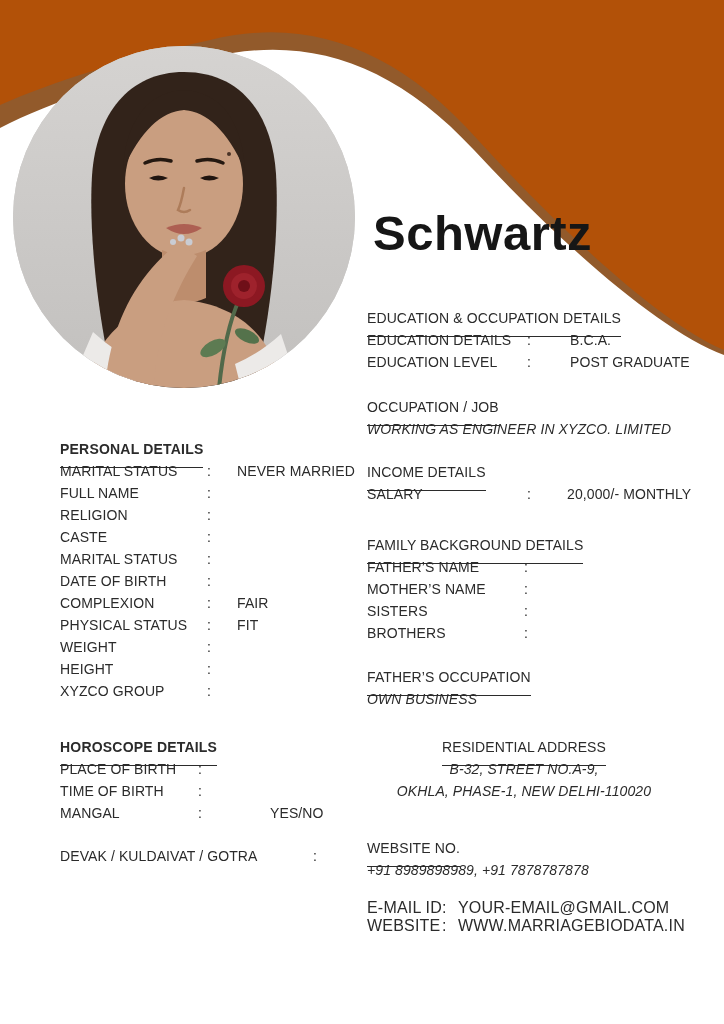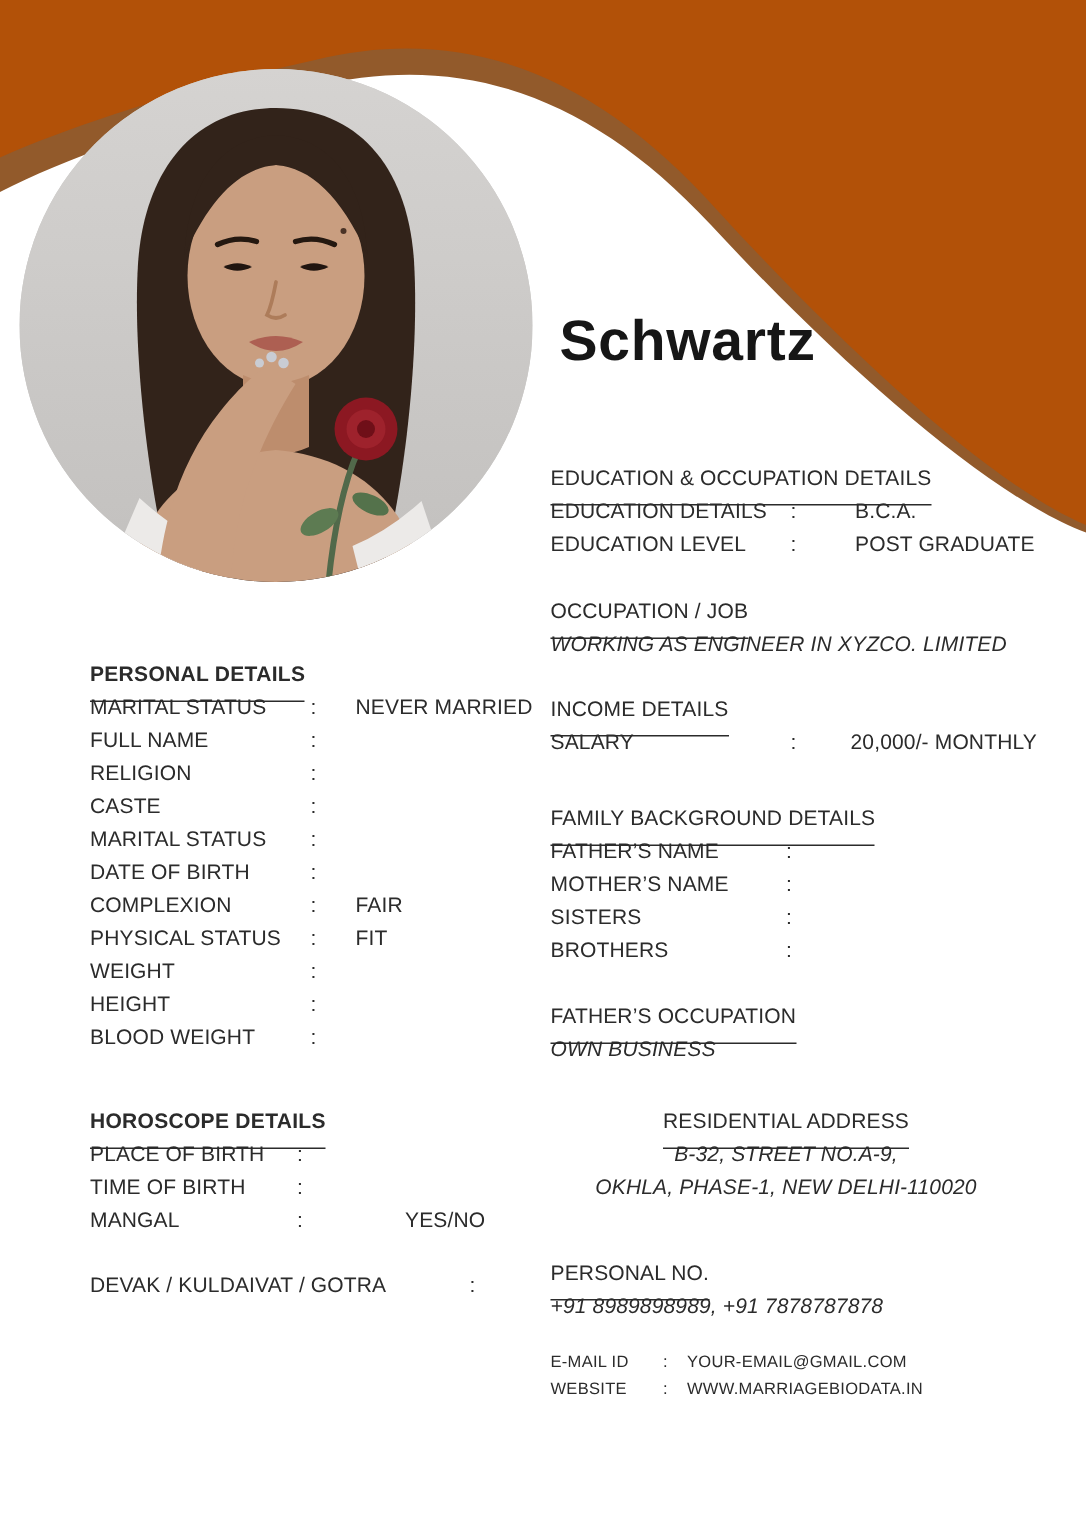"Schwartz" .title { font-size: 38px -> 49px }
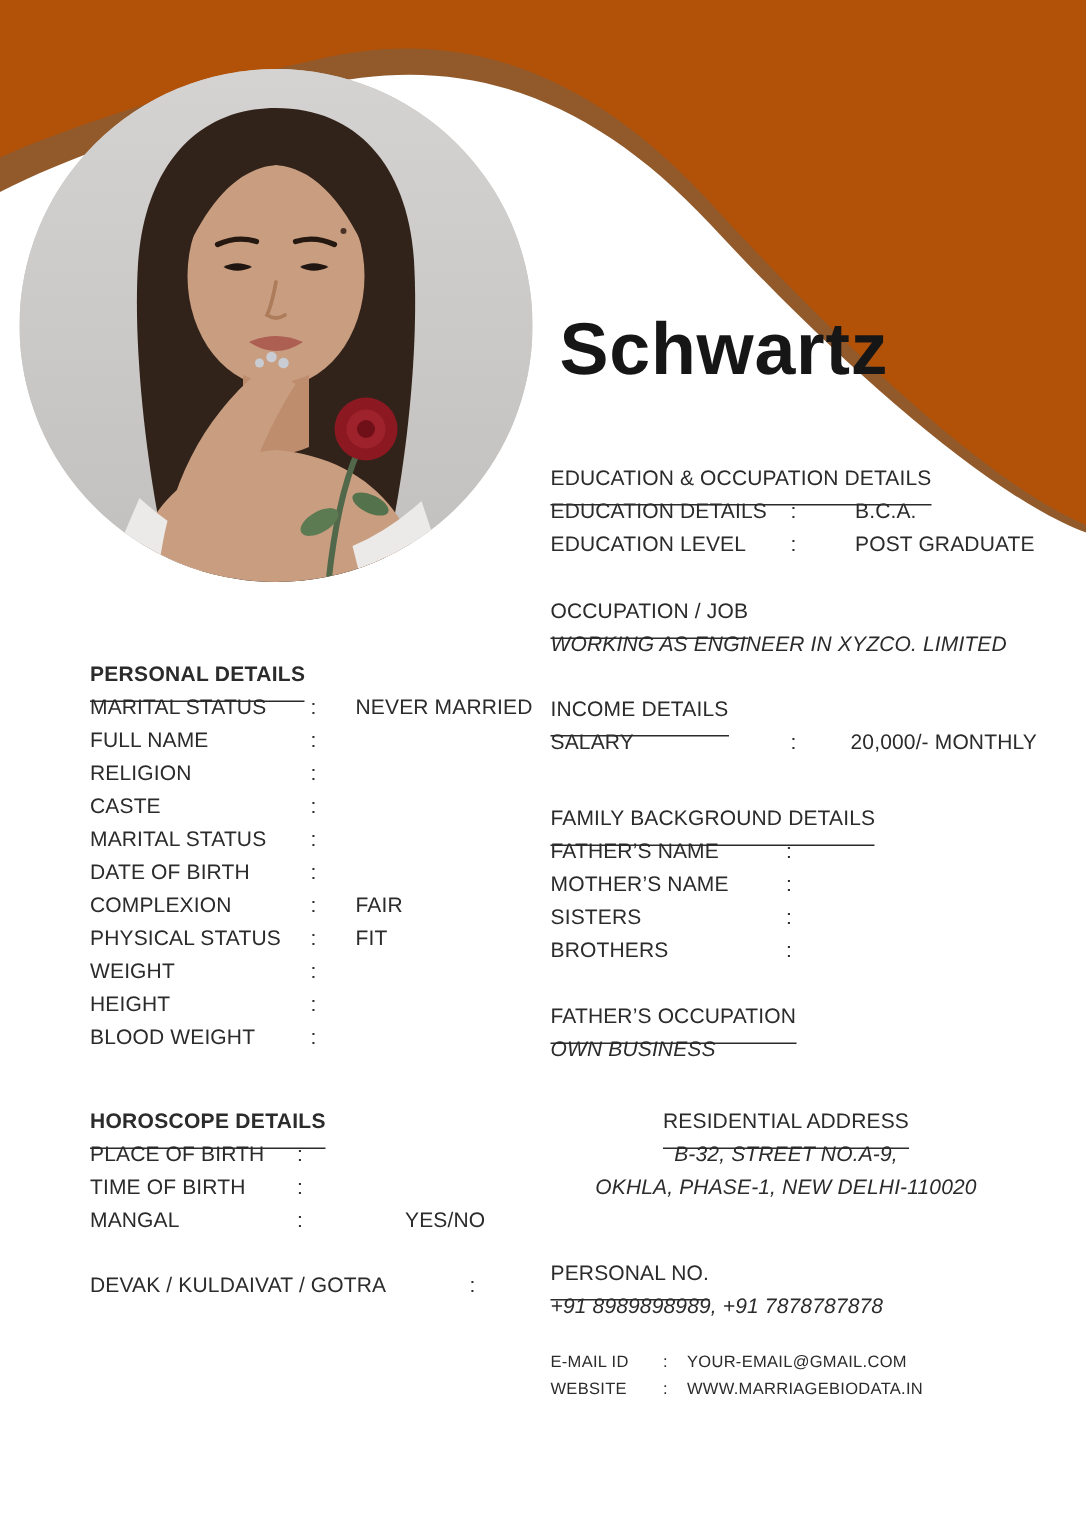"BLOOD WEIGHT" span.lbl { text: BLOOD WEIGHT -> XYZCO GROUP }
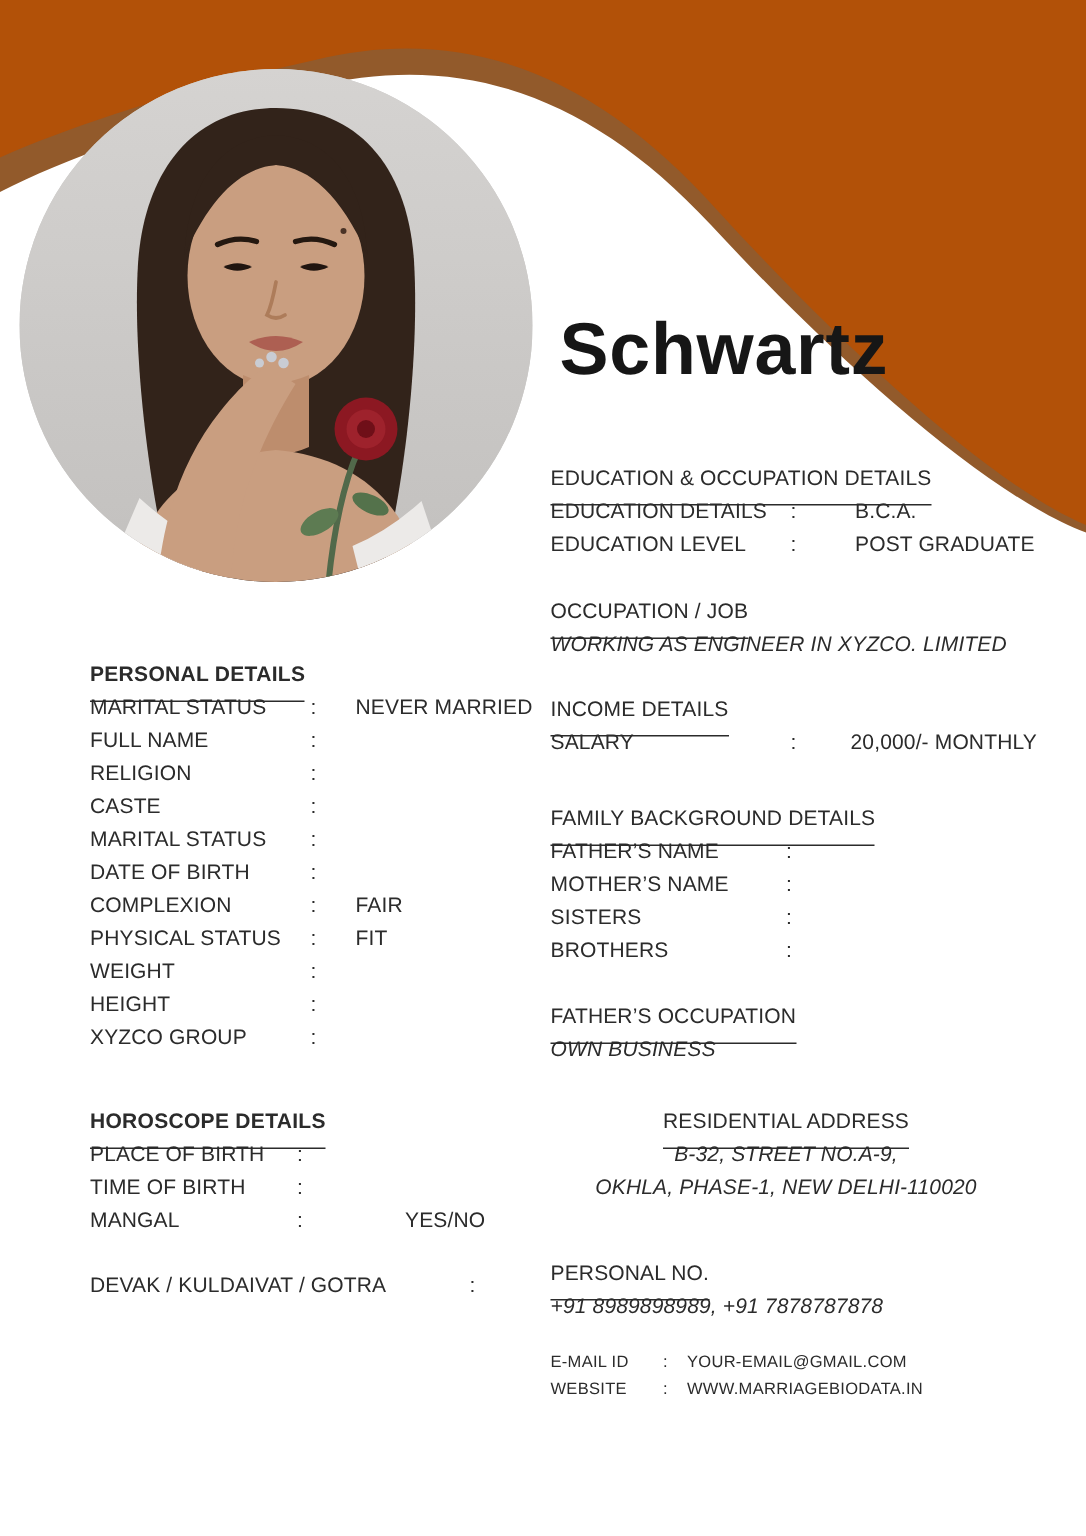"PERSONAL NO." span.u { text: PERSONAL -> WEBSITE }
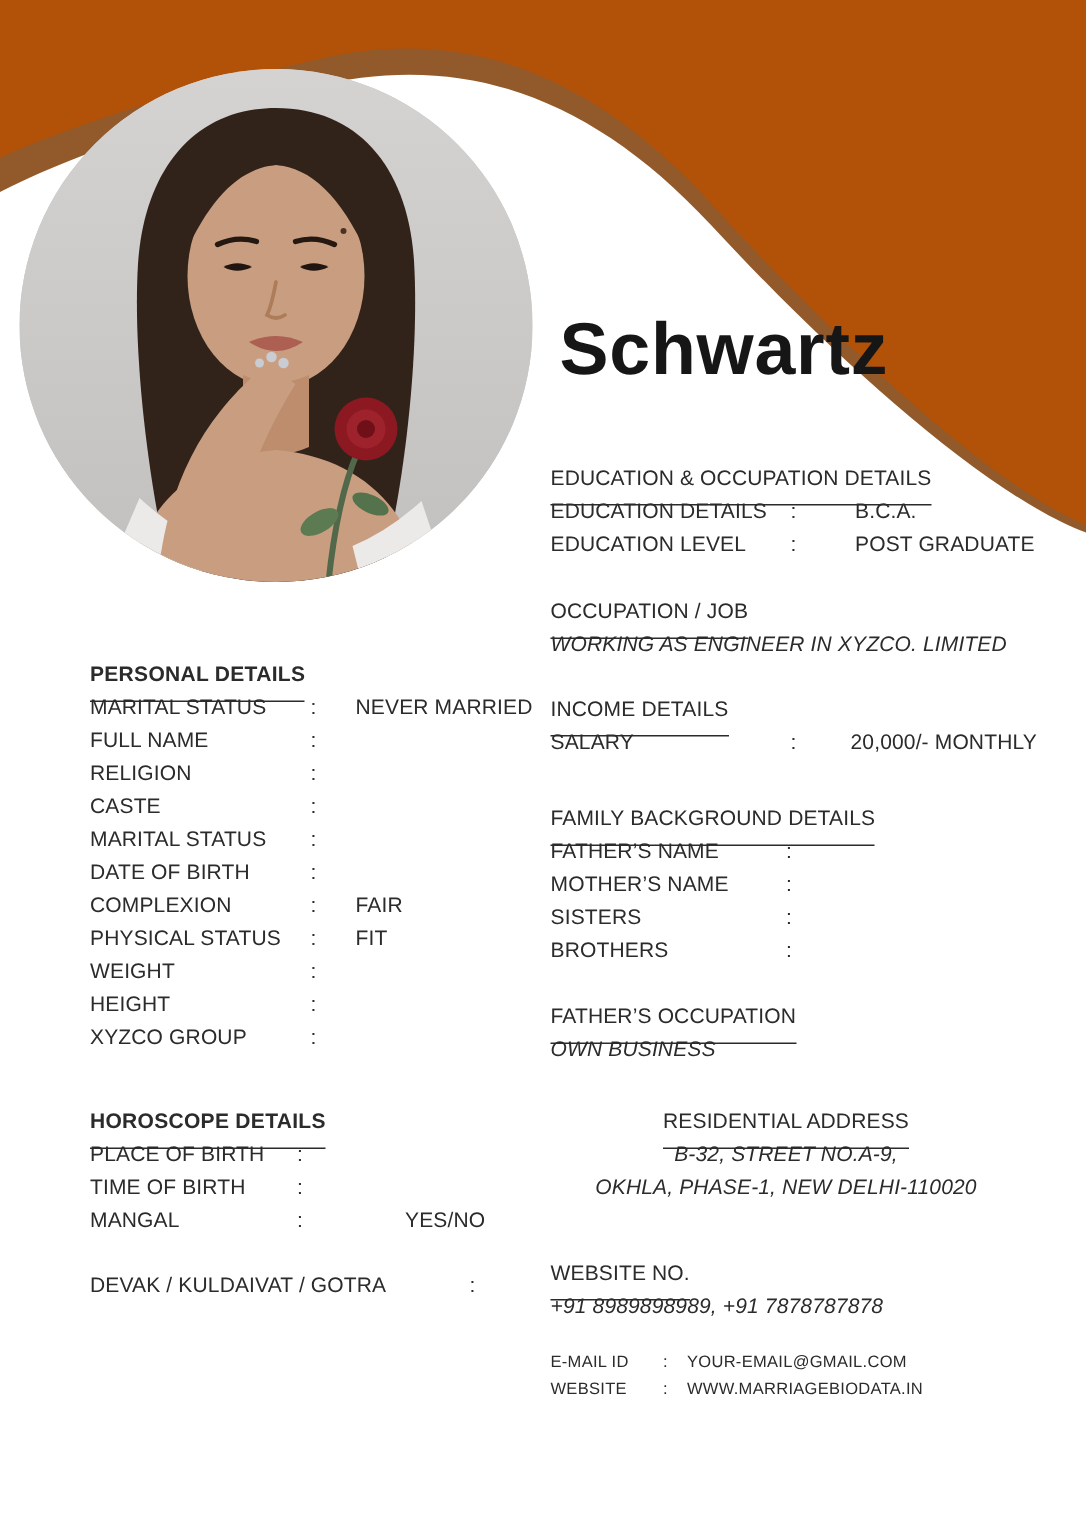"E-MAIL ID" #links { font-size: 11px -> 16px }
